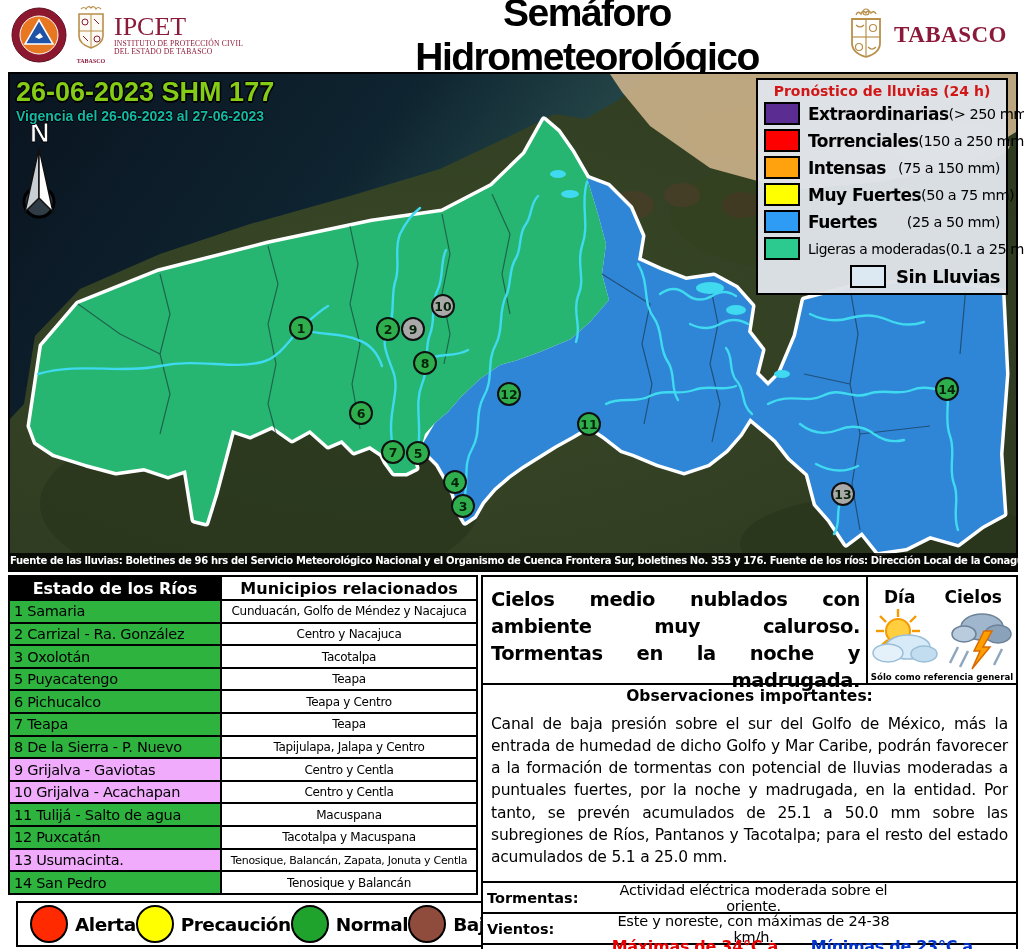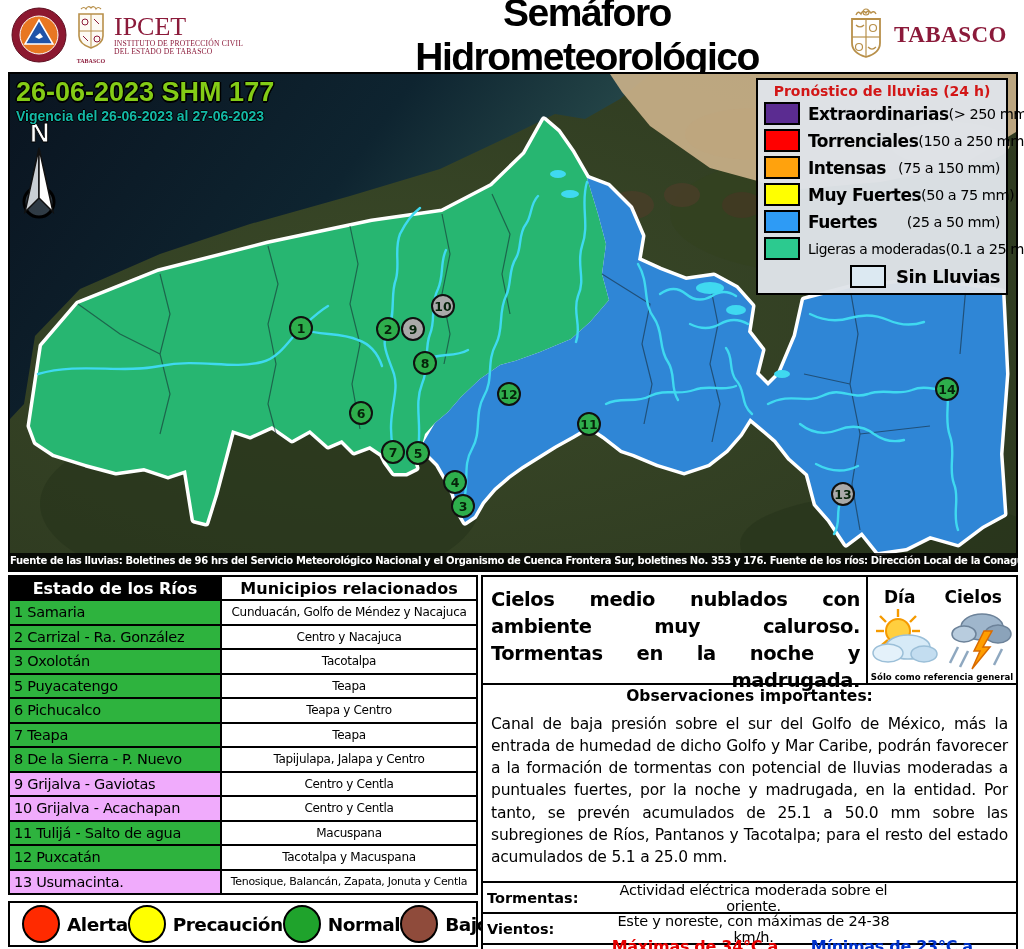"14 San Pedro" tr { html: none -> <tr> <td>14 San Pedro</td> <td>Tenosique y Balancán</td> </tr> }
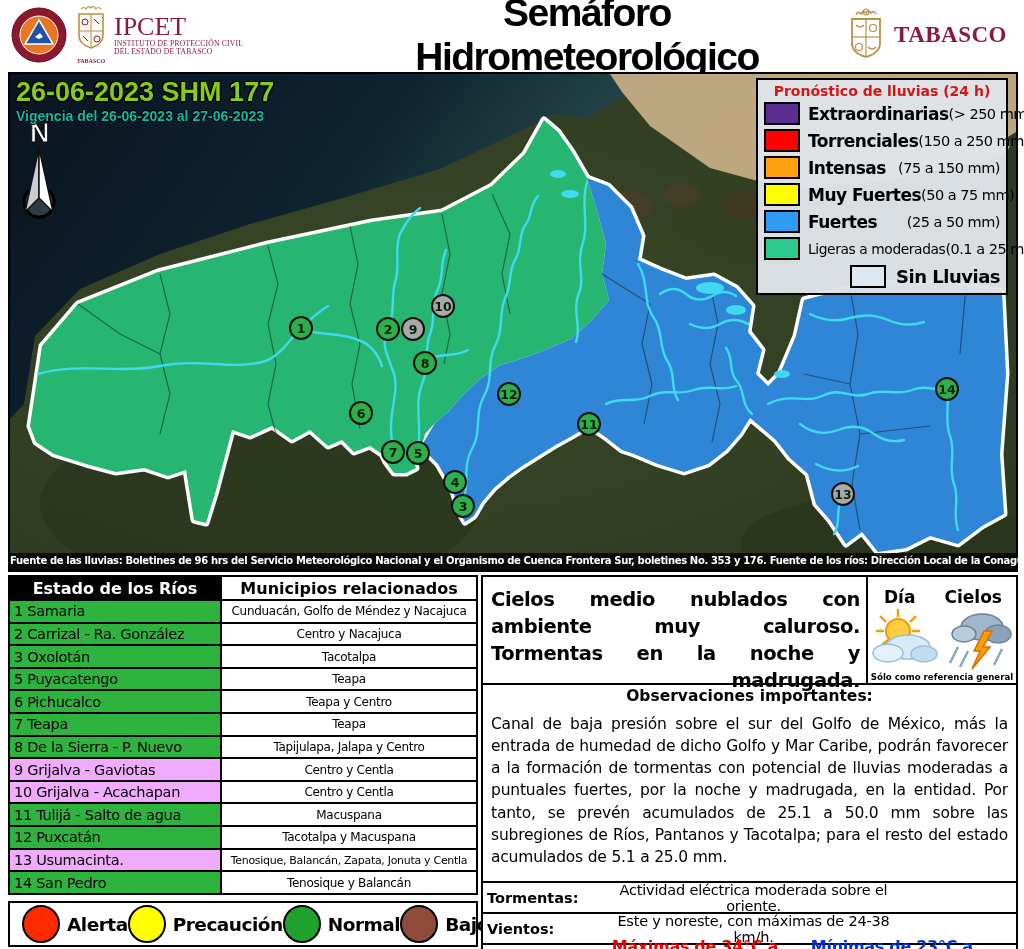"Alerta" .statusbox { left: 8px -> 16px }
